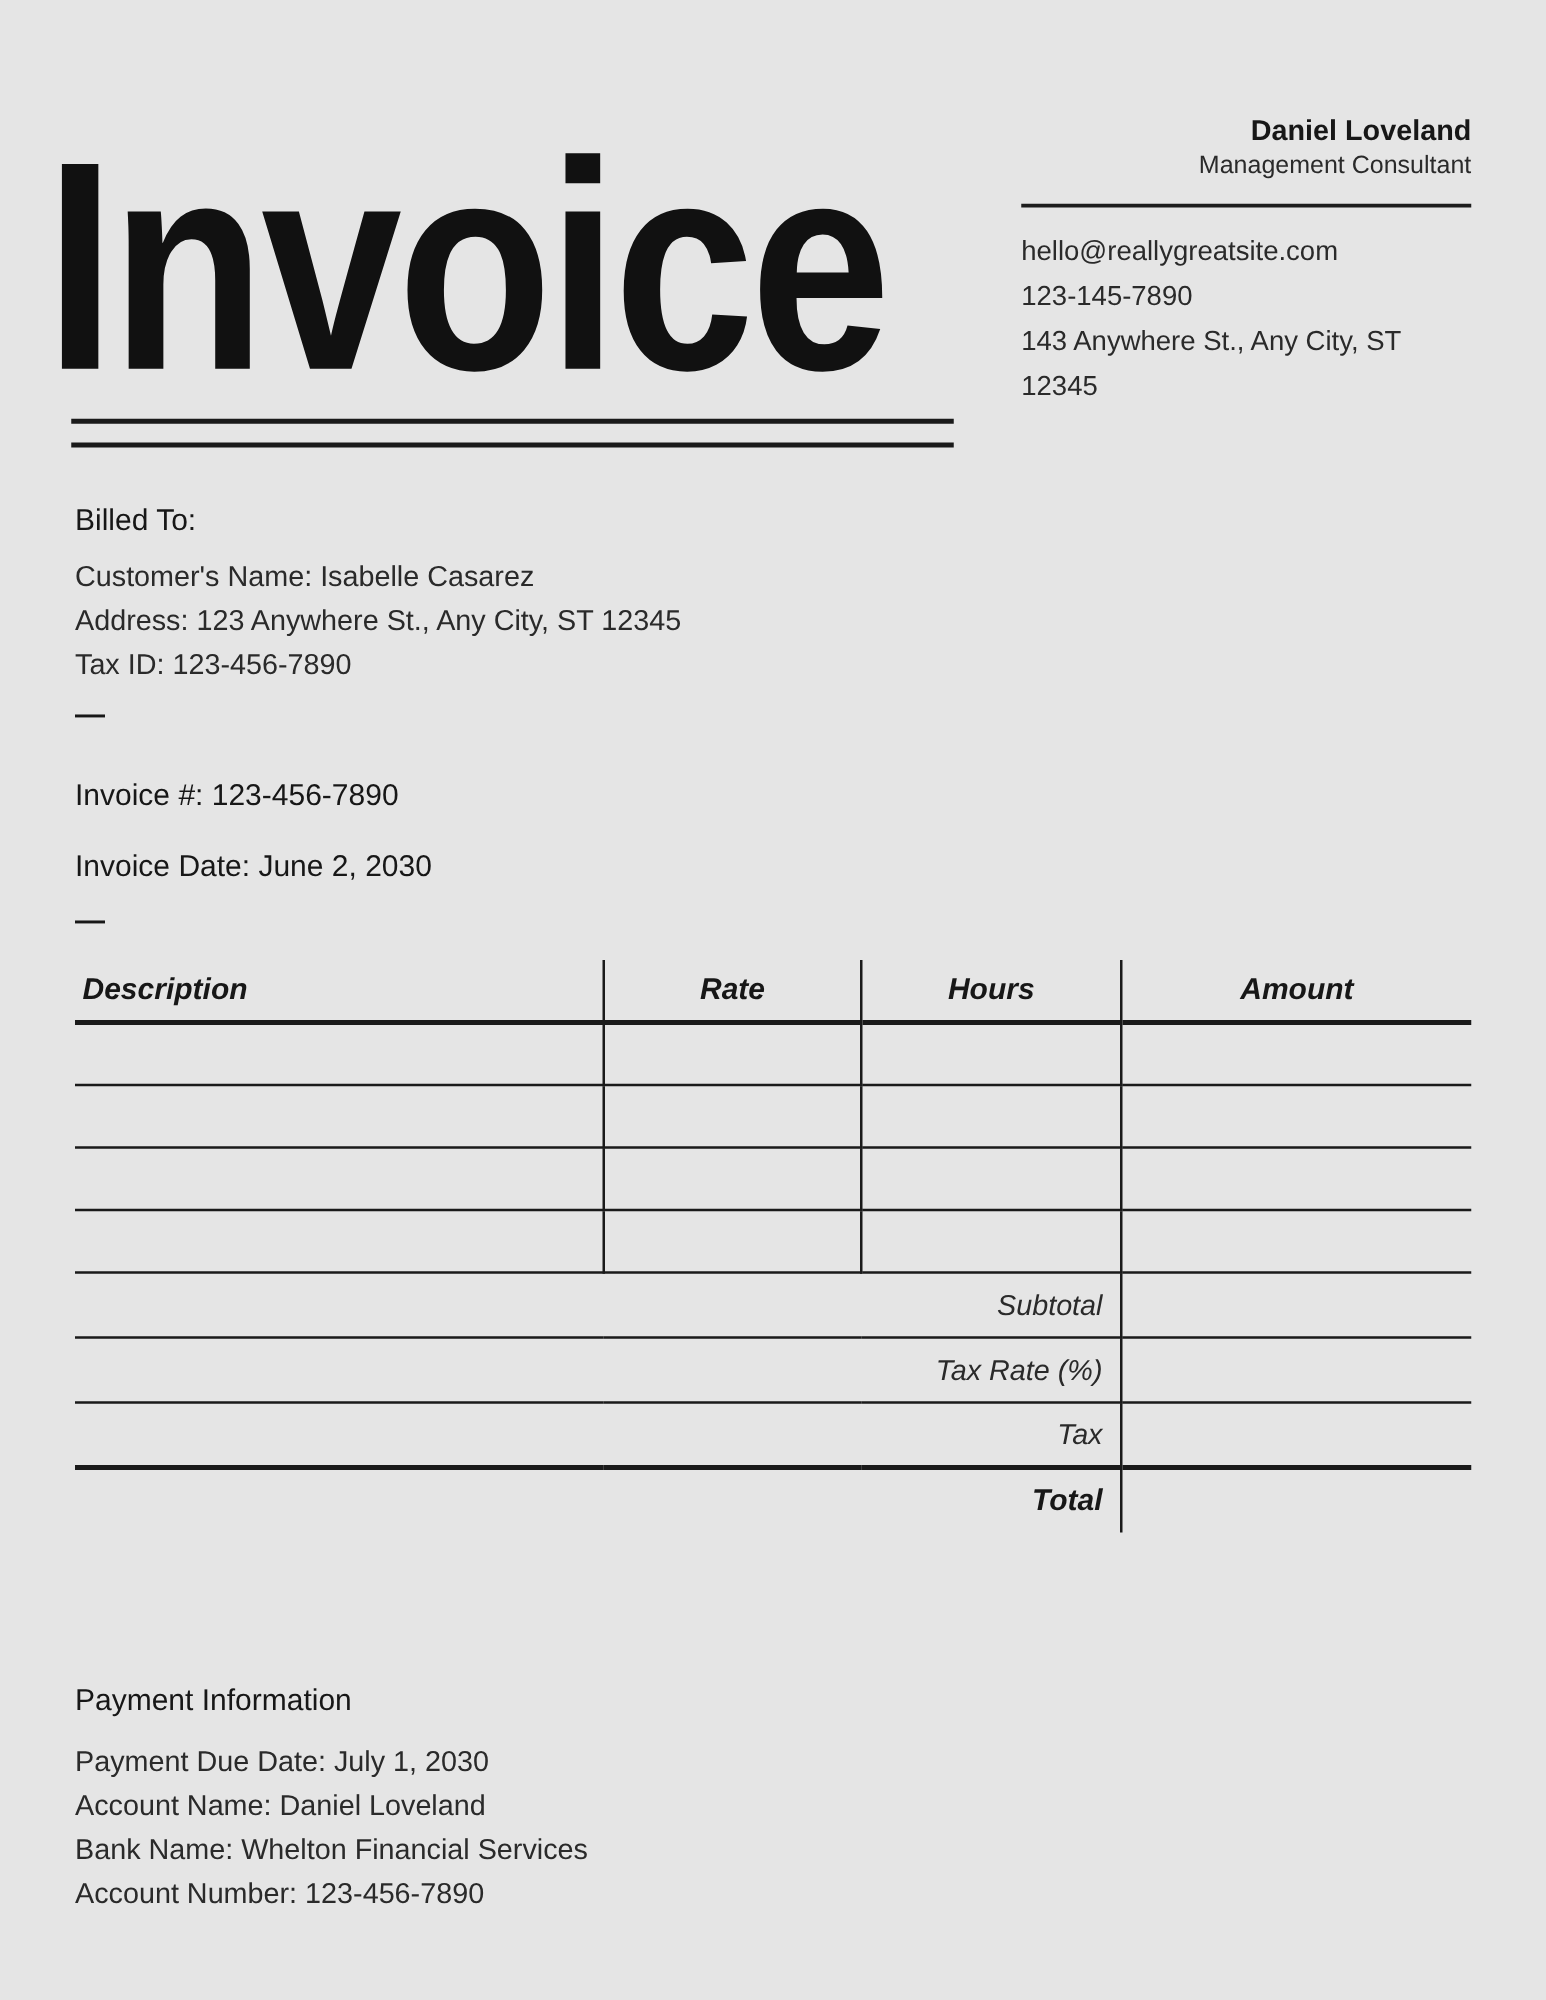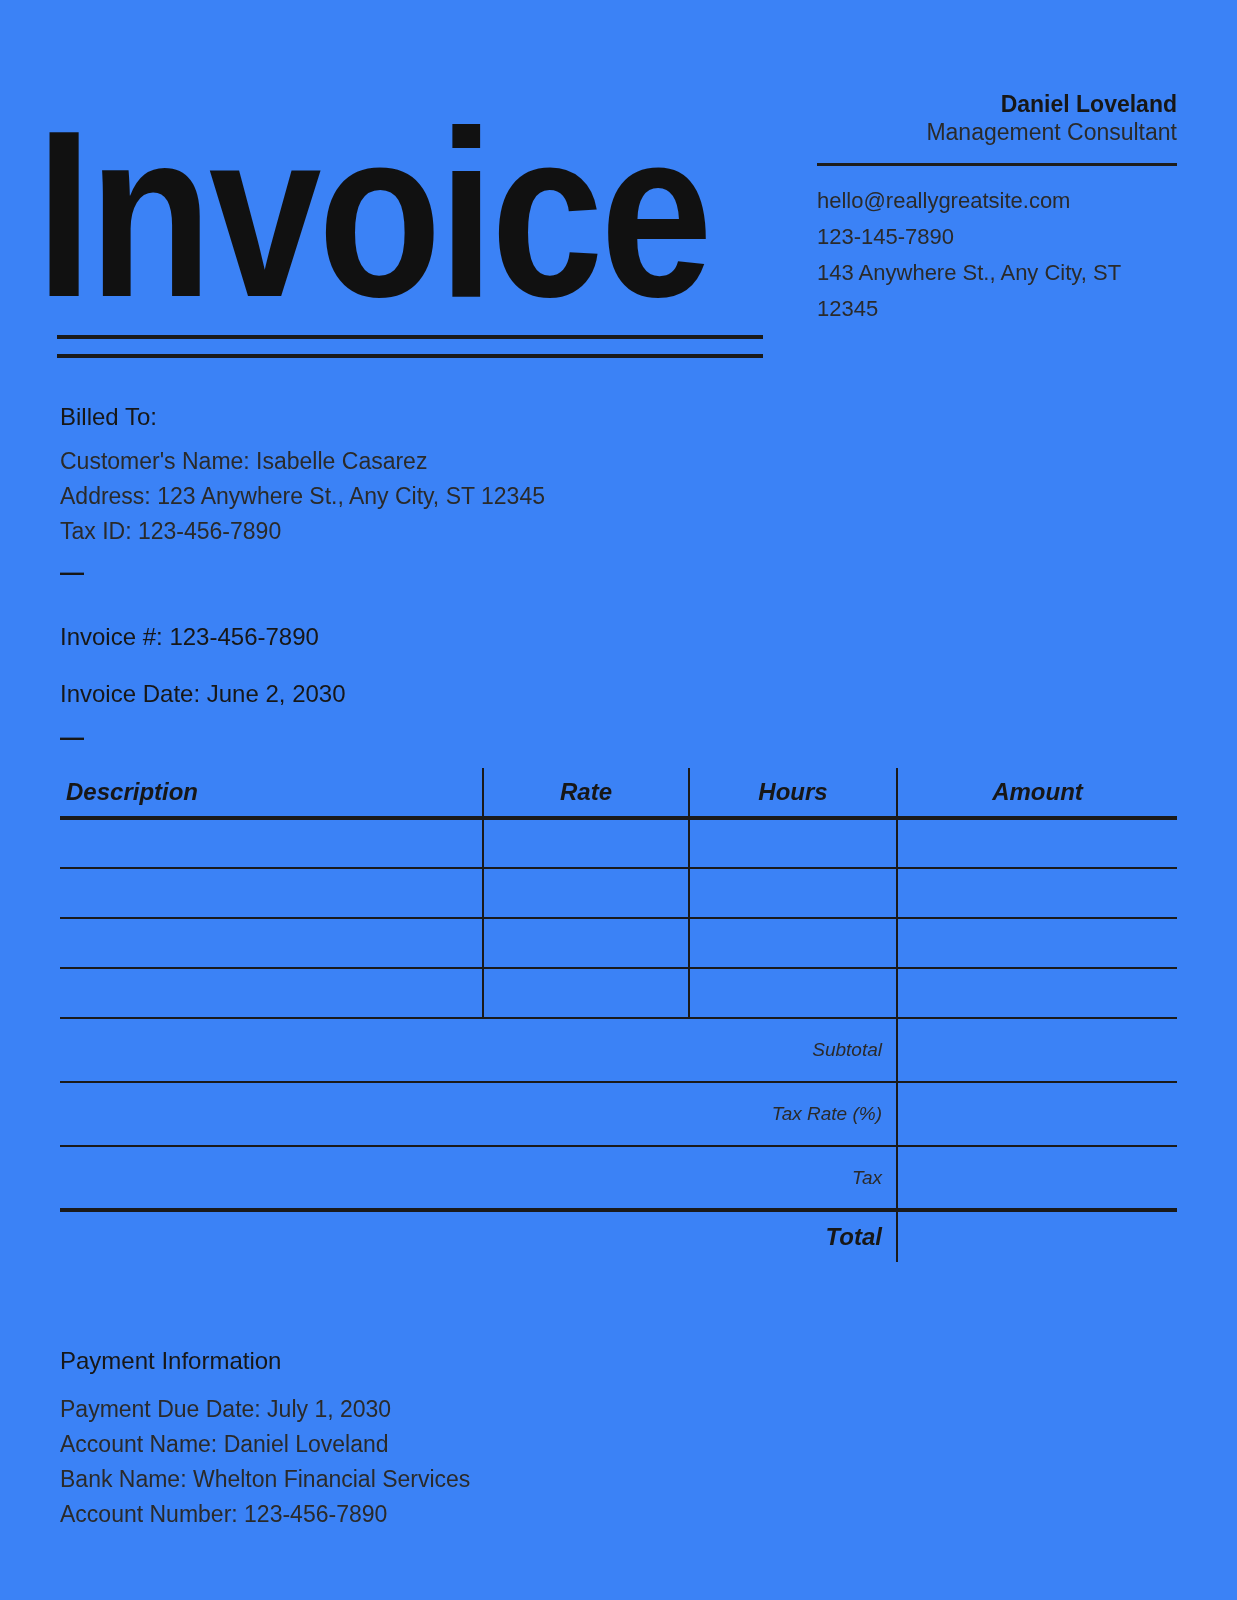"Invoice" .page { background: #3b82f6 -> #e5e5e5 }
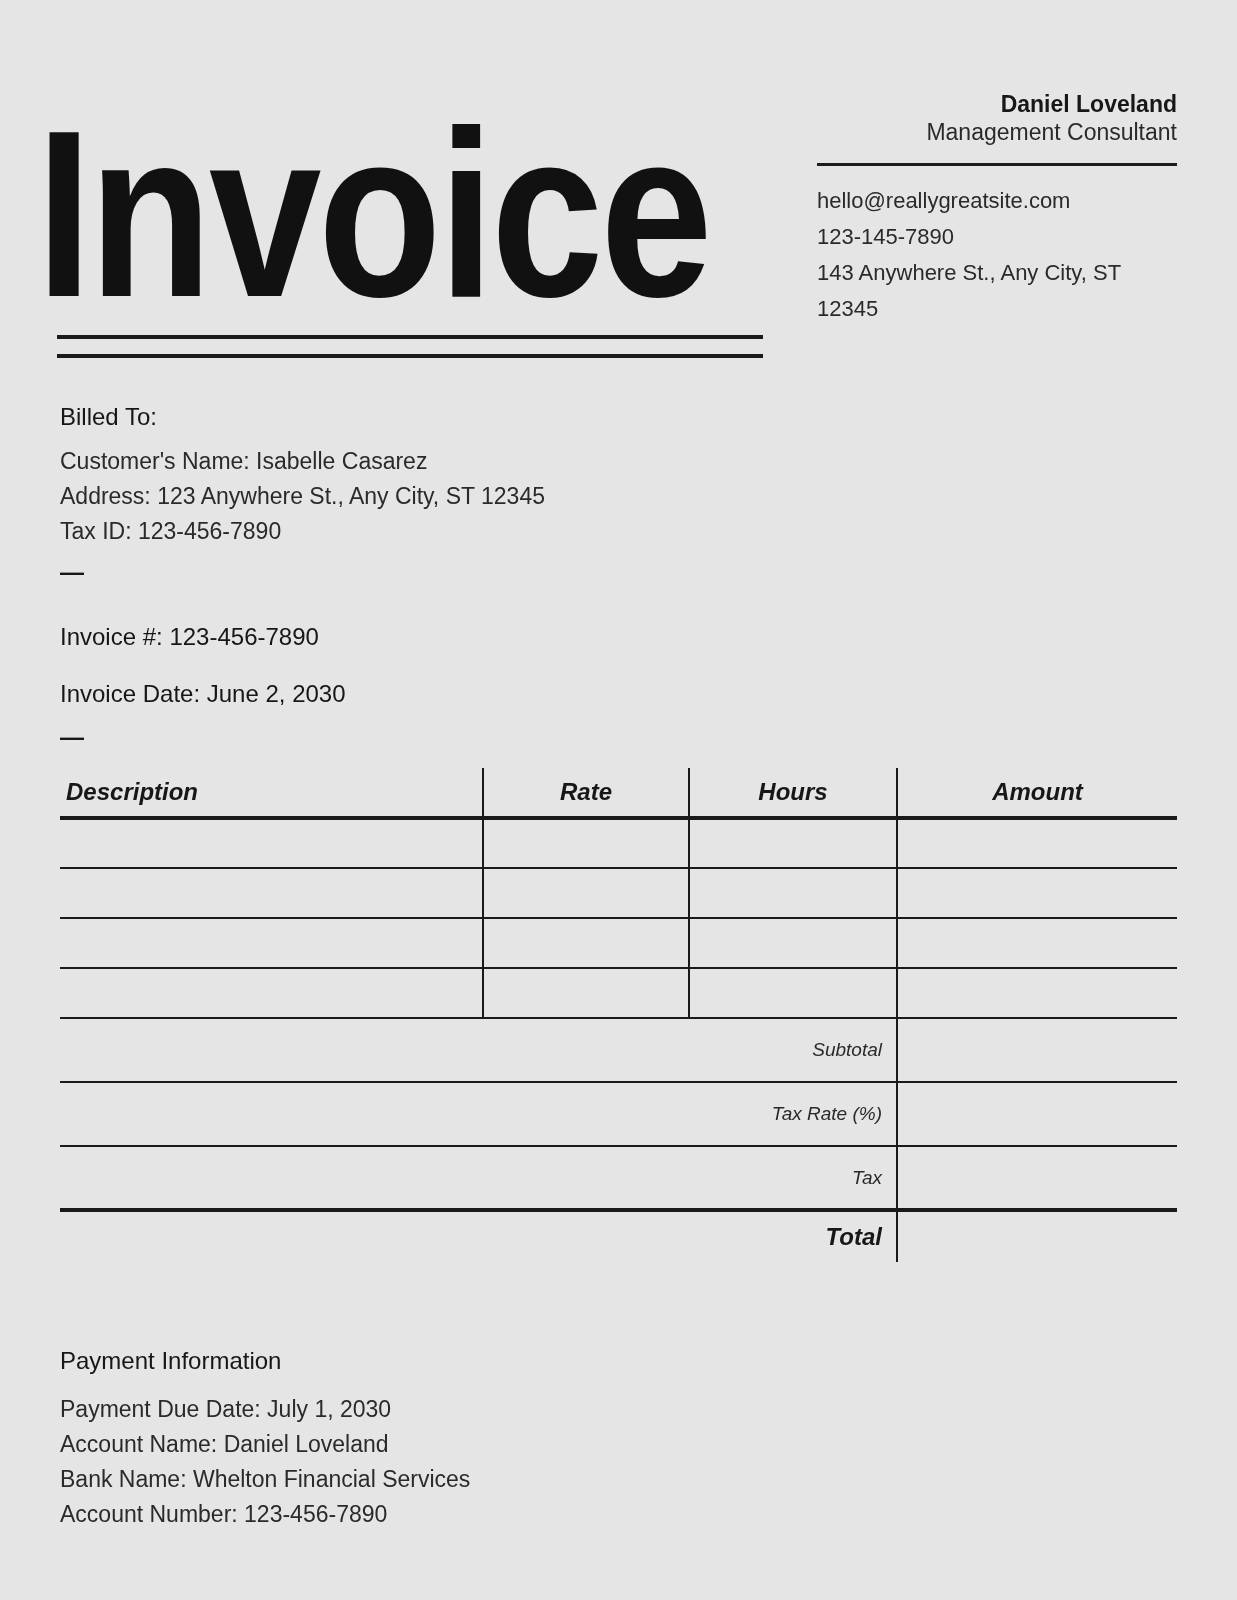"Management Consultant" .contact-role { font-size: 23px -> 20px }
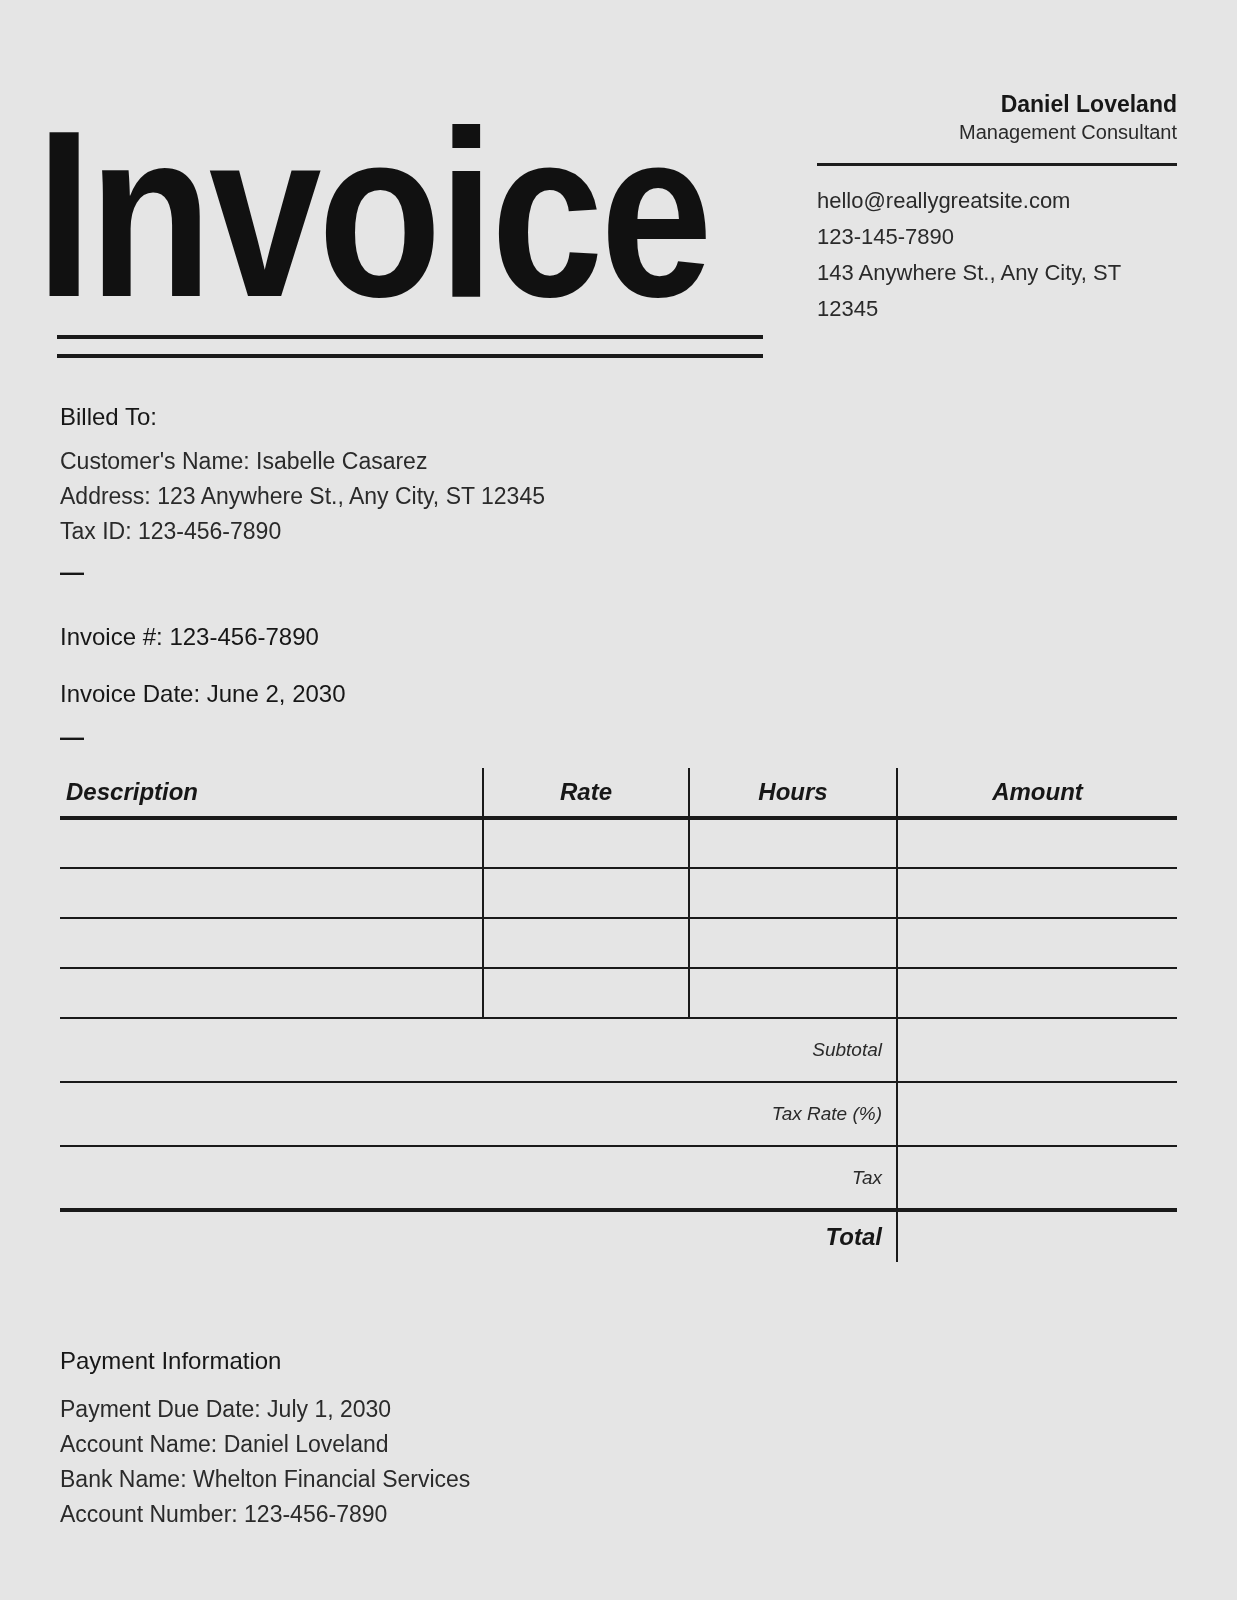"Subtotal" td.sum-label { font-size: 19px -> 23px; height: 64px -> 52px }
